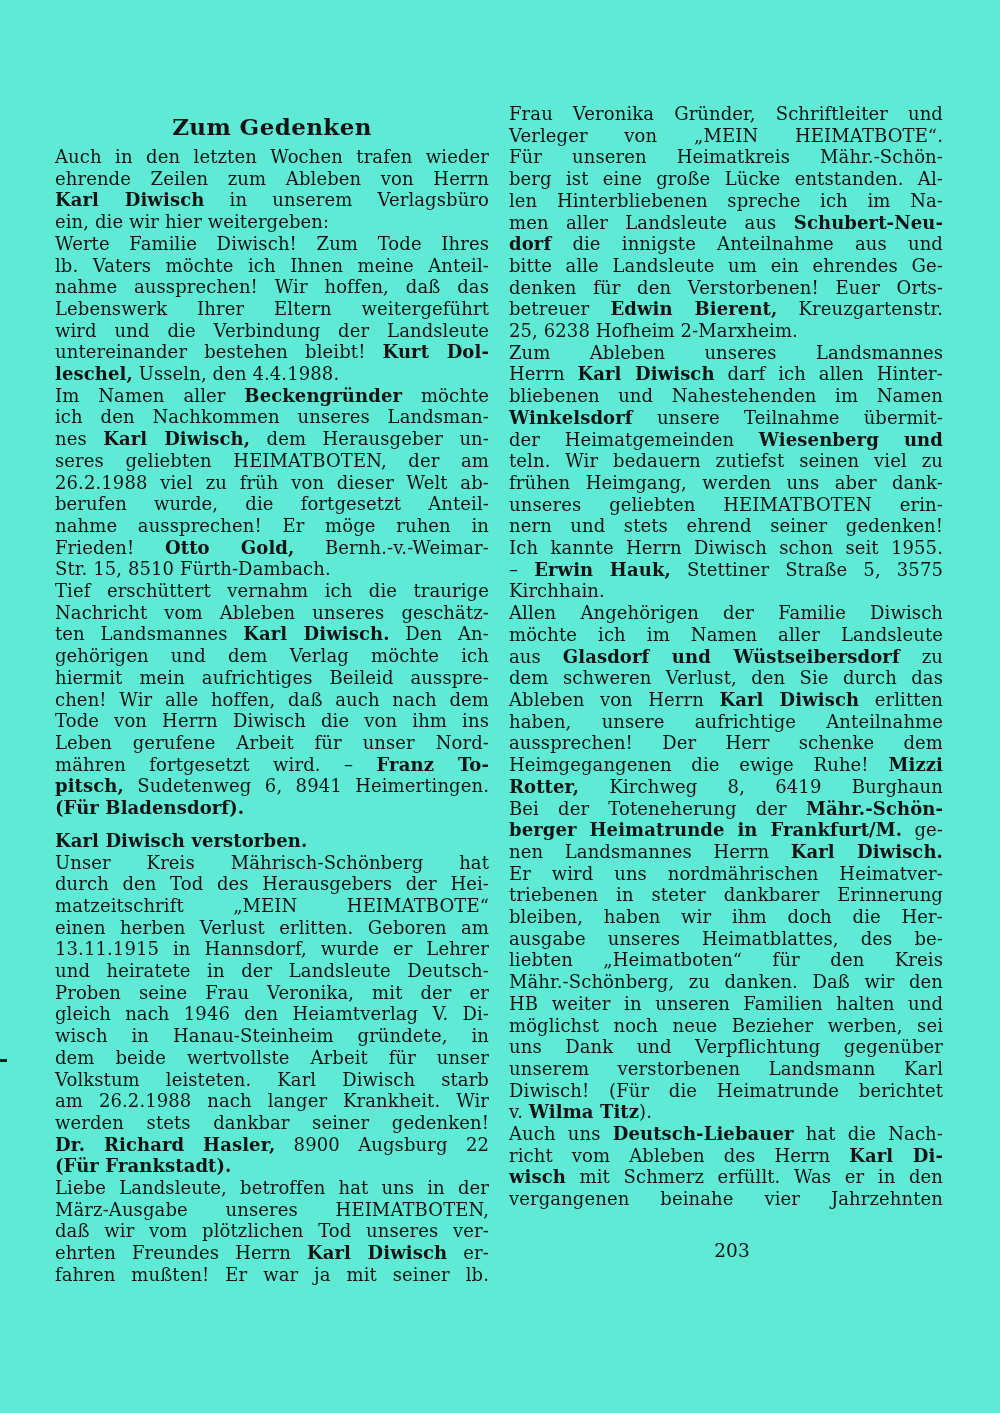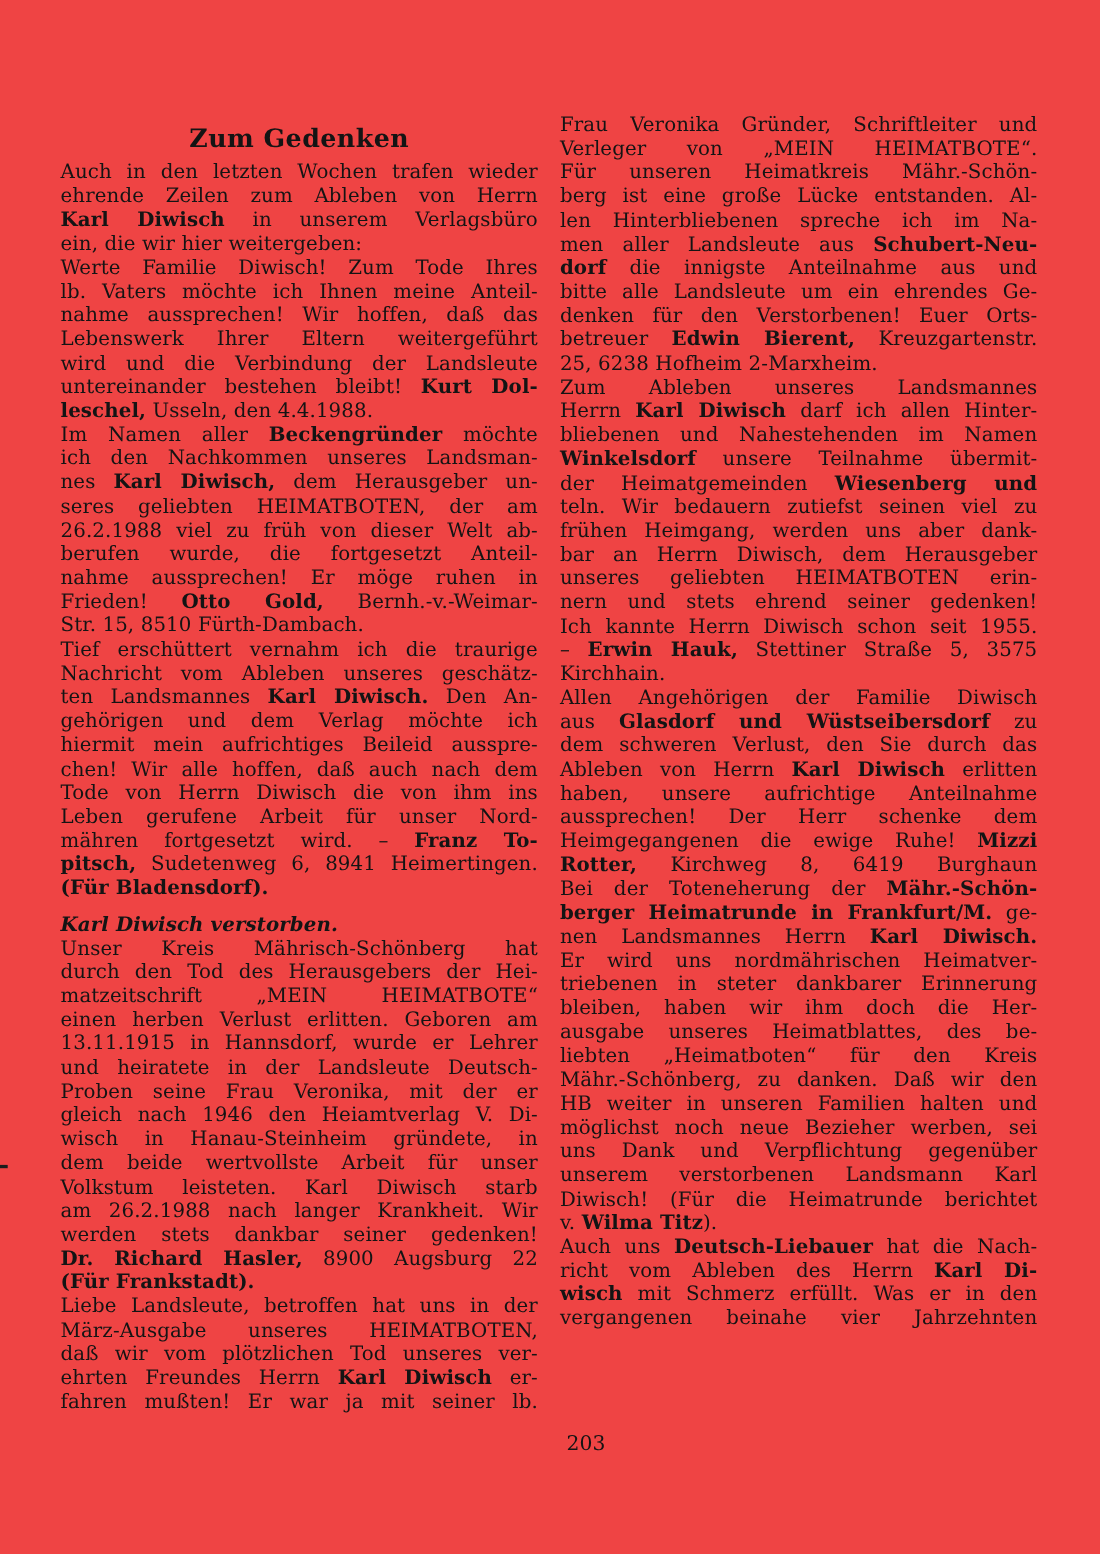"Zum Gedenken" .page { background: #ef4444 -> #5eead4 }
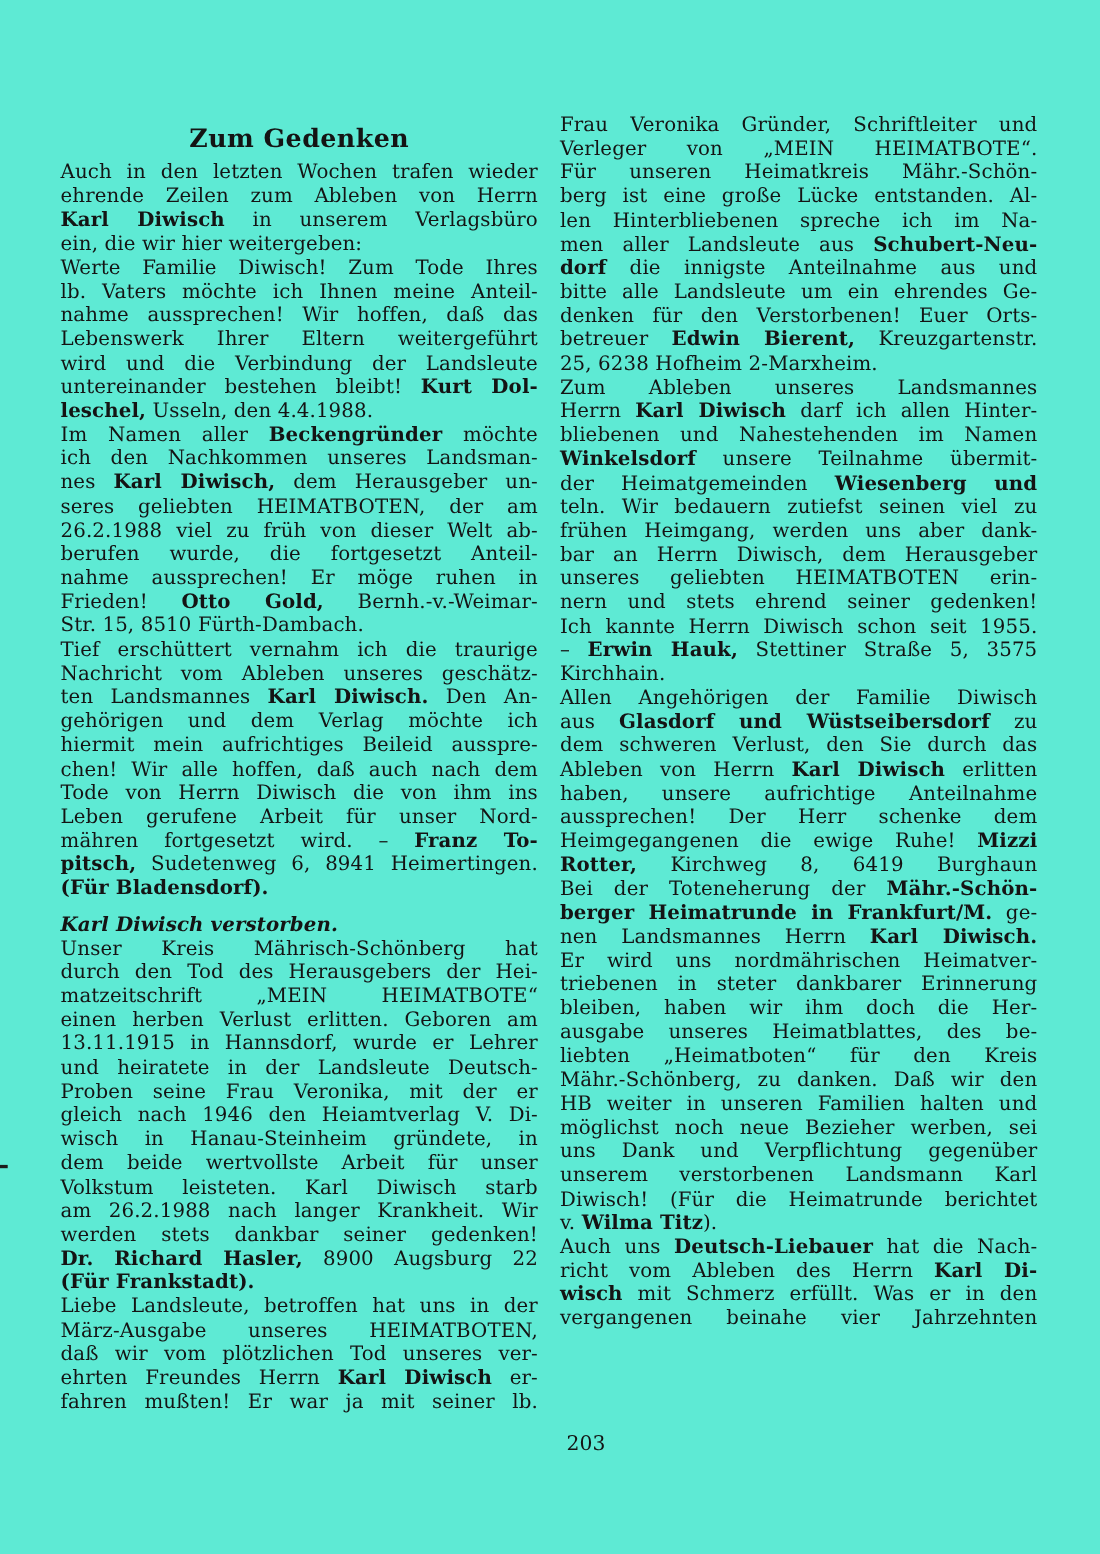"bar an Herrn Diwisch, dem" div.line { html: <div><span>bar an Herrn Diwisch, dem Herausgeber</span></div> -> none }
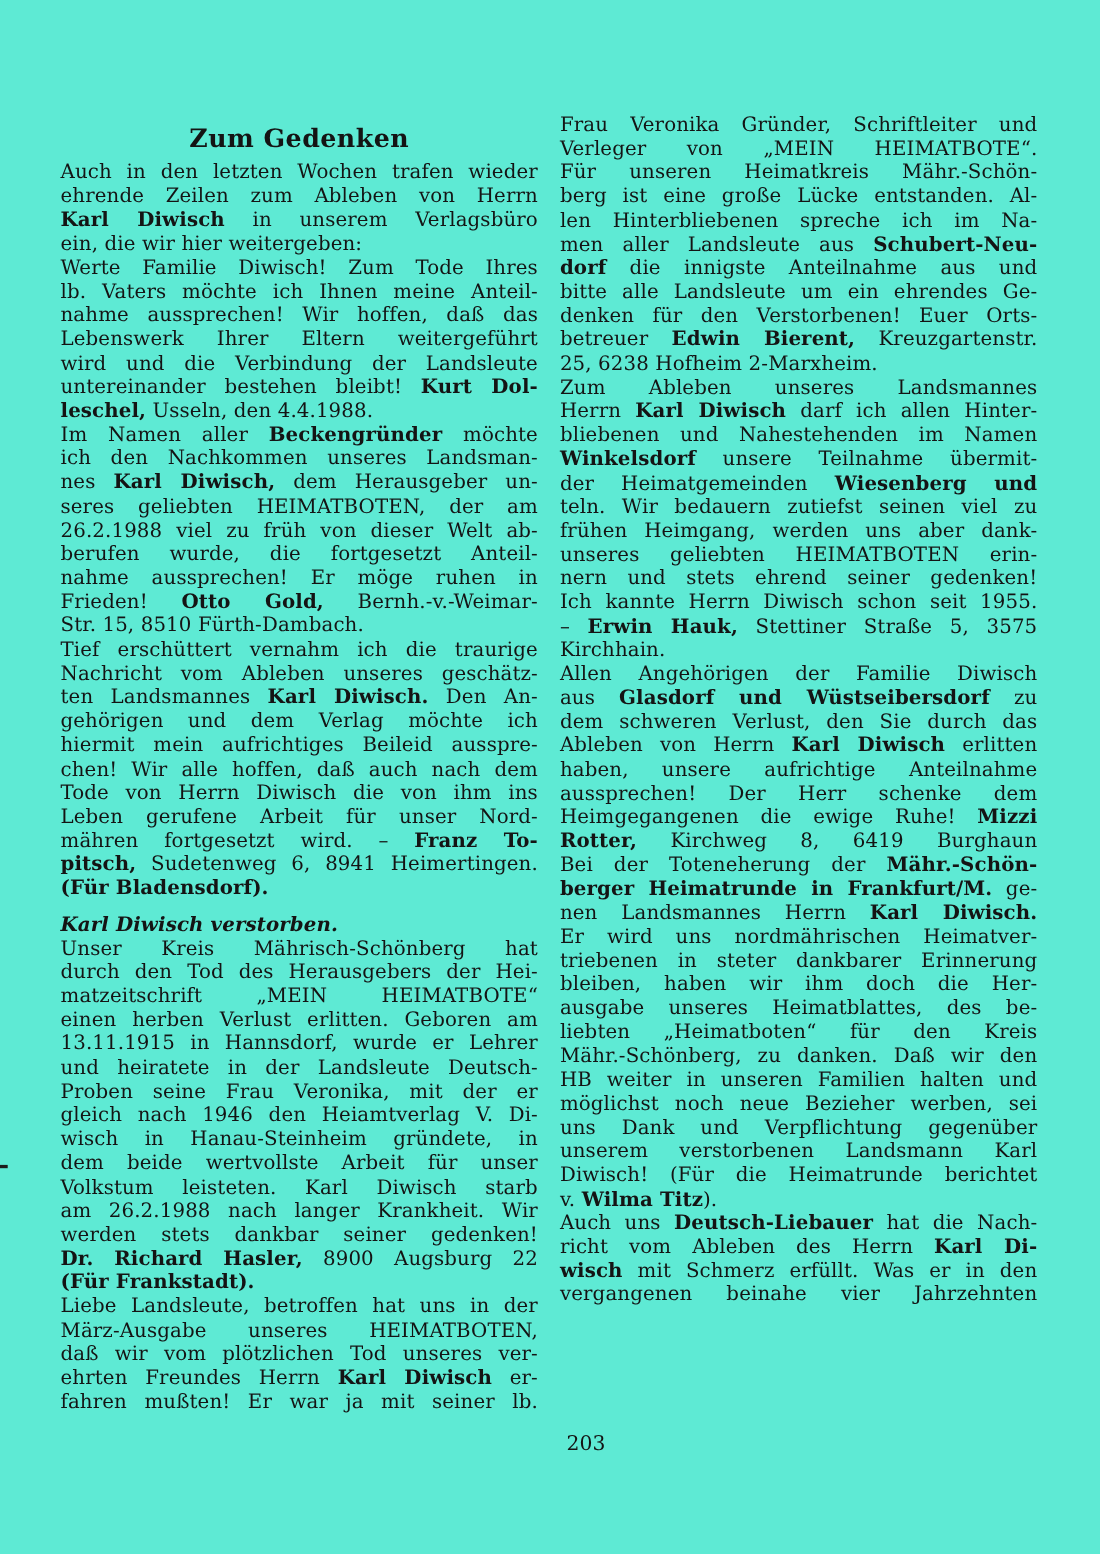"möchte ich im Namen aller" div.line { html: none -> <div><span>möchte ich im Namen aller Landsleute</span></div> }
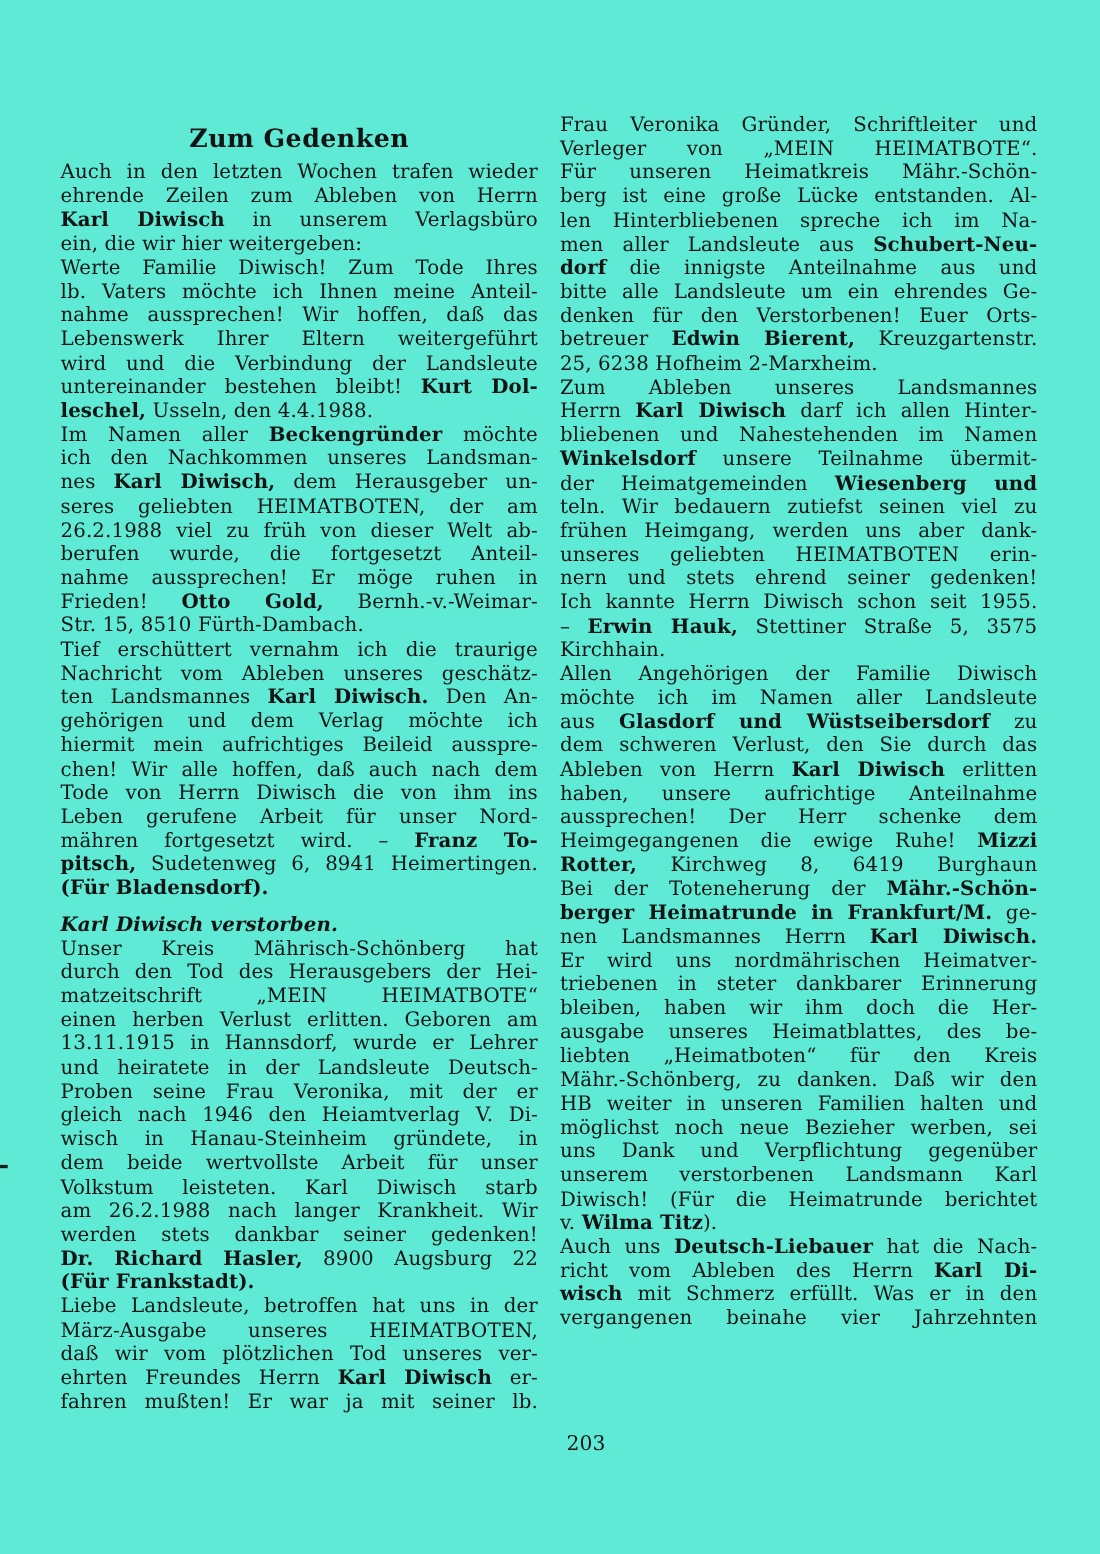"Karl Diwisch verstorben." .block.subheading { font-style: italic -> none }
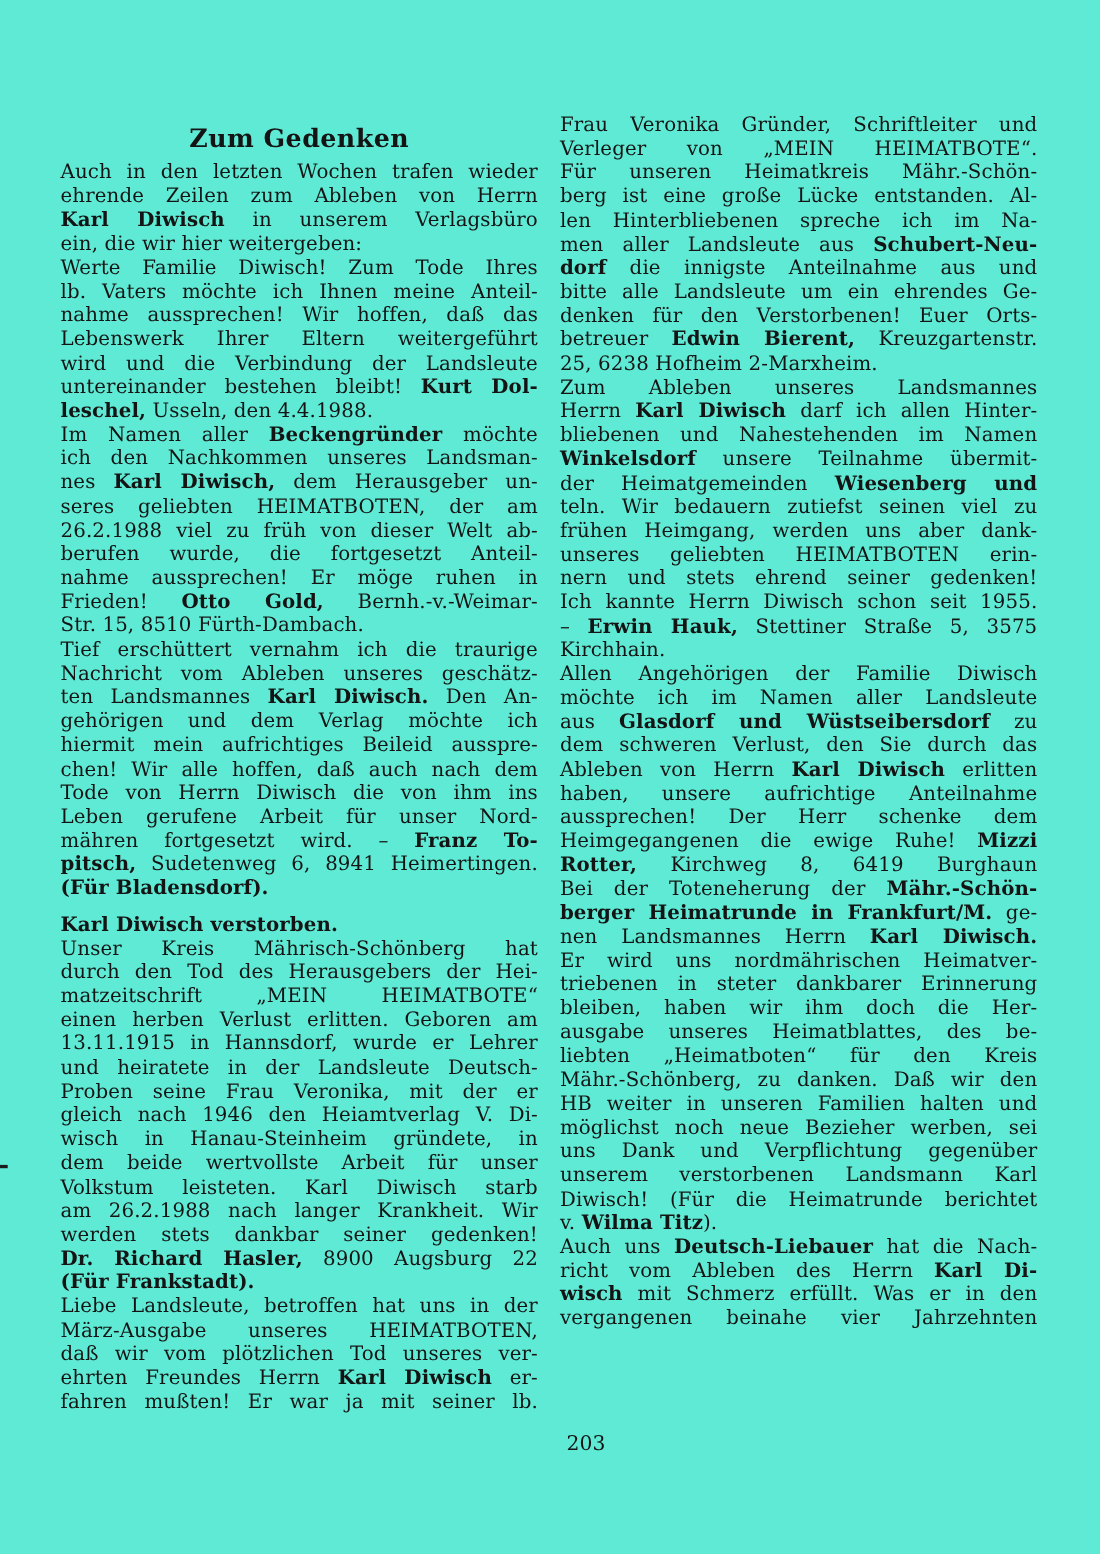"203" .page-number { text-align: left -> center; top: 1302px -> 1240px }
